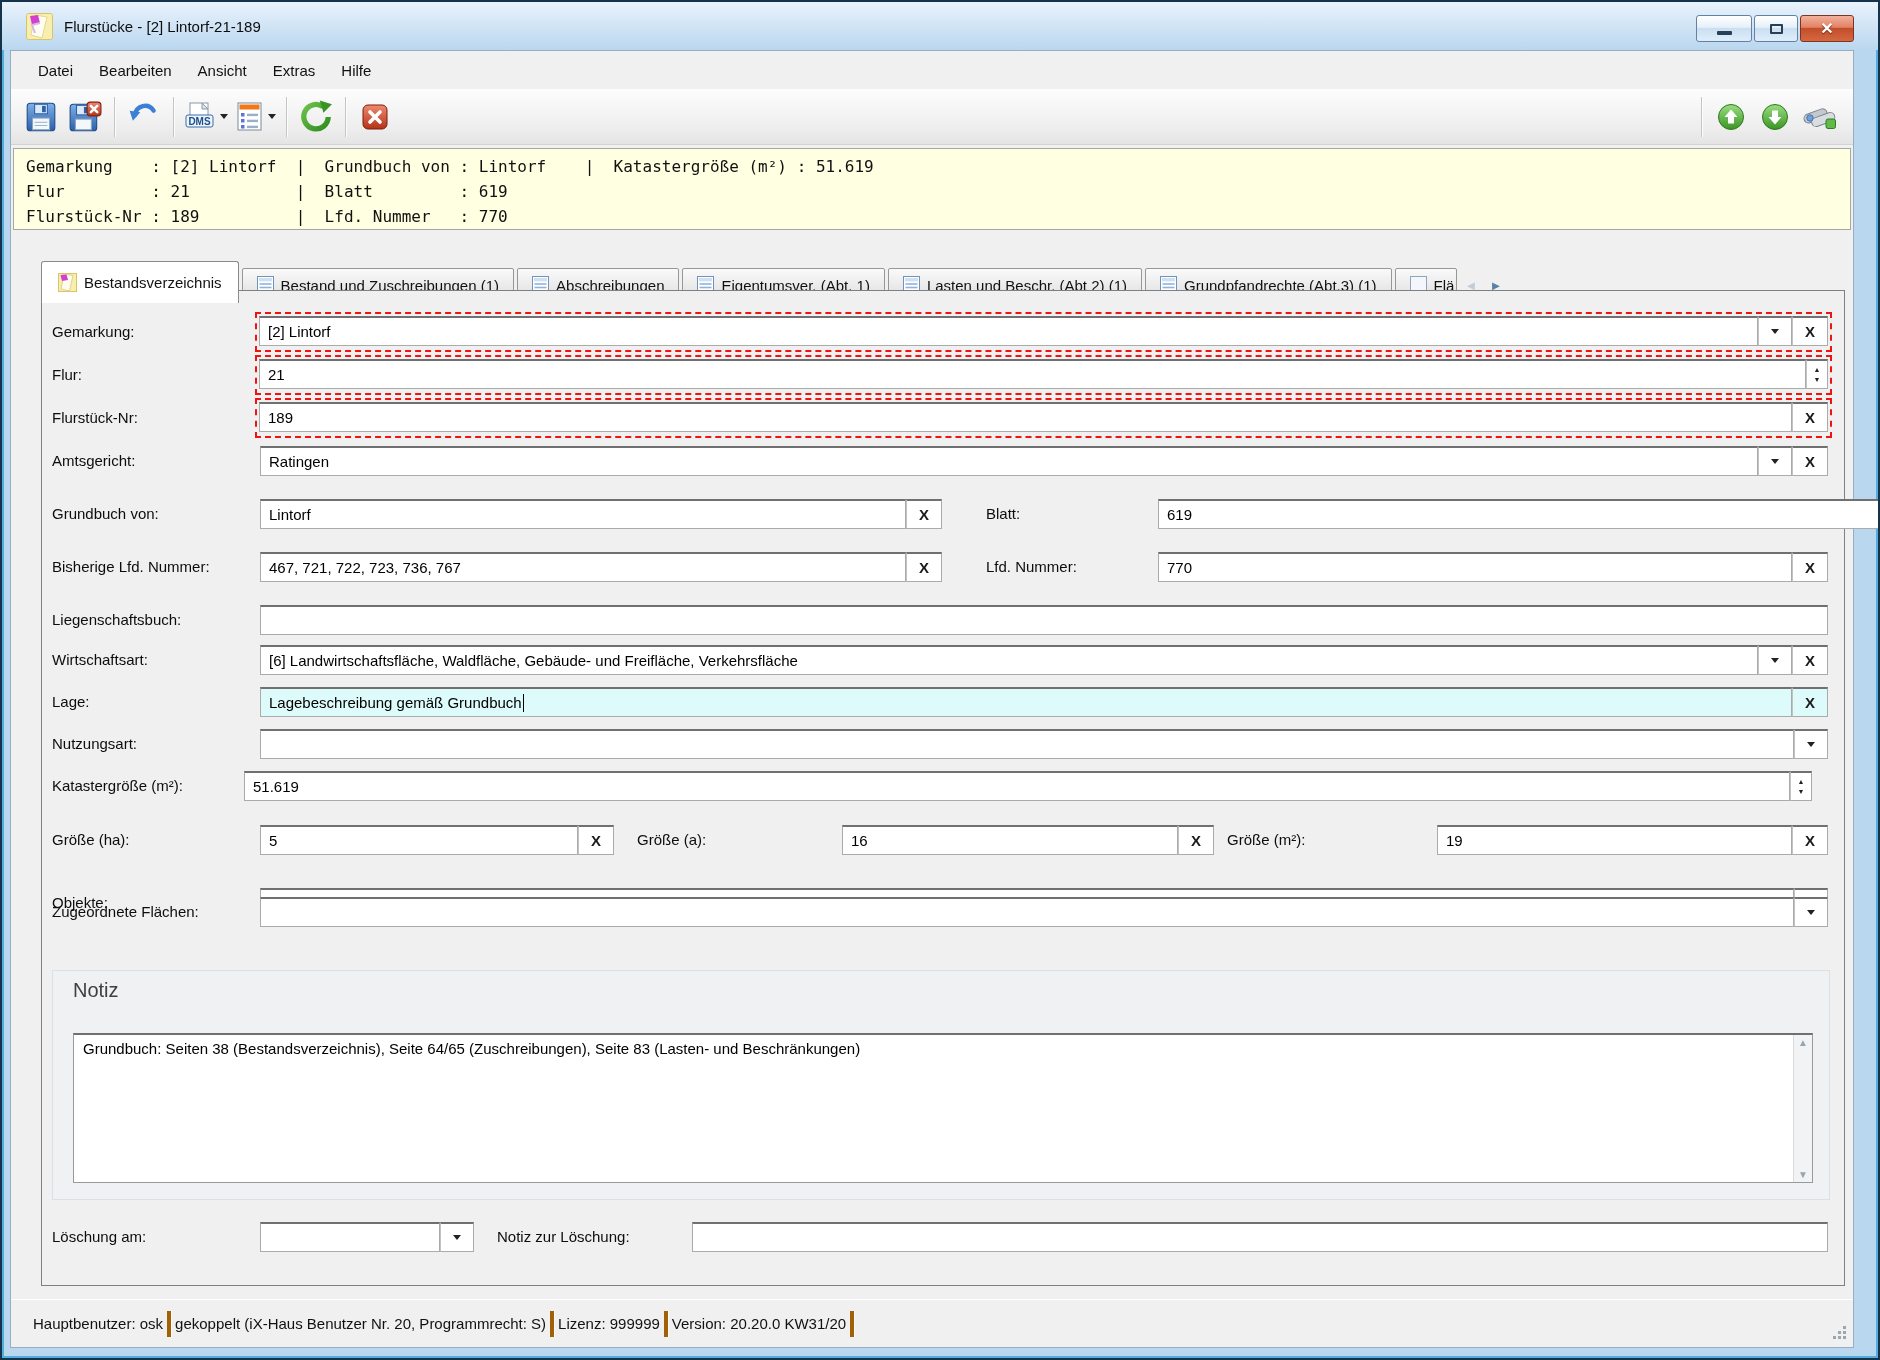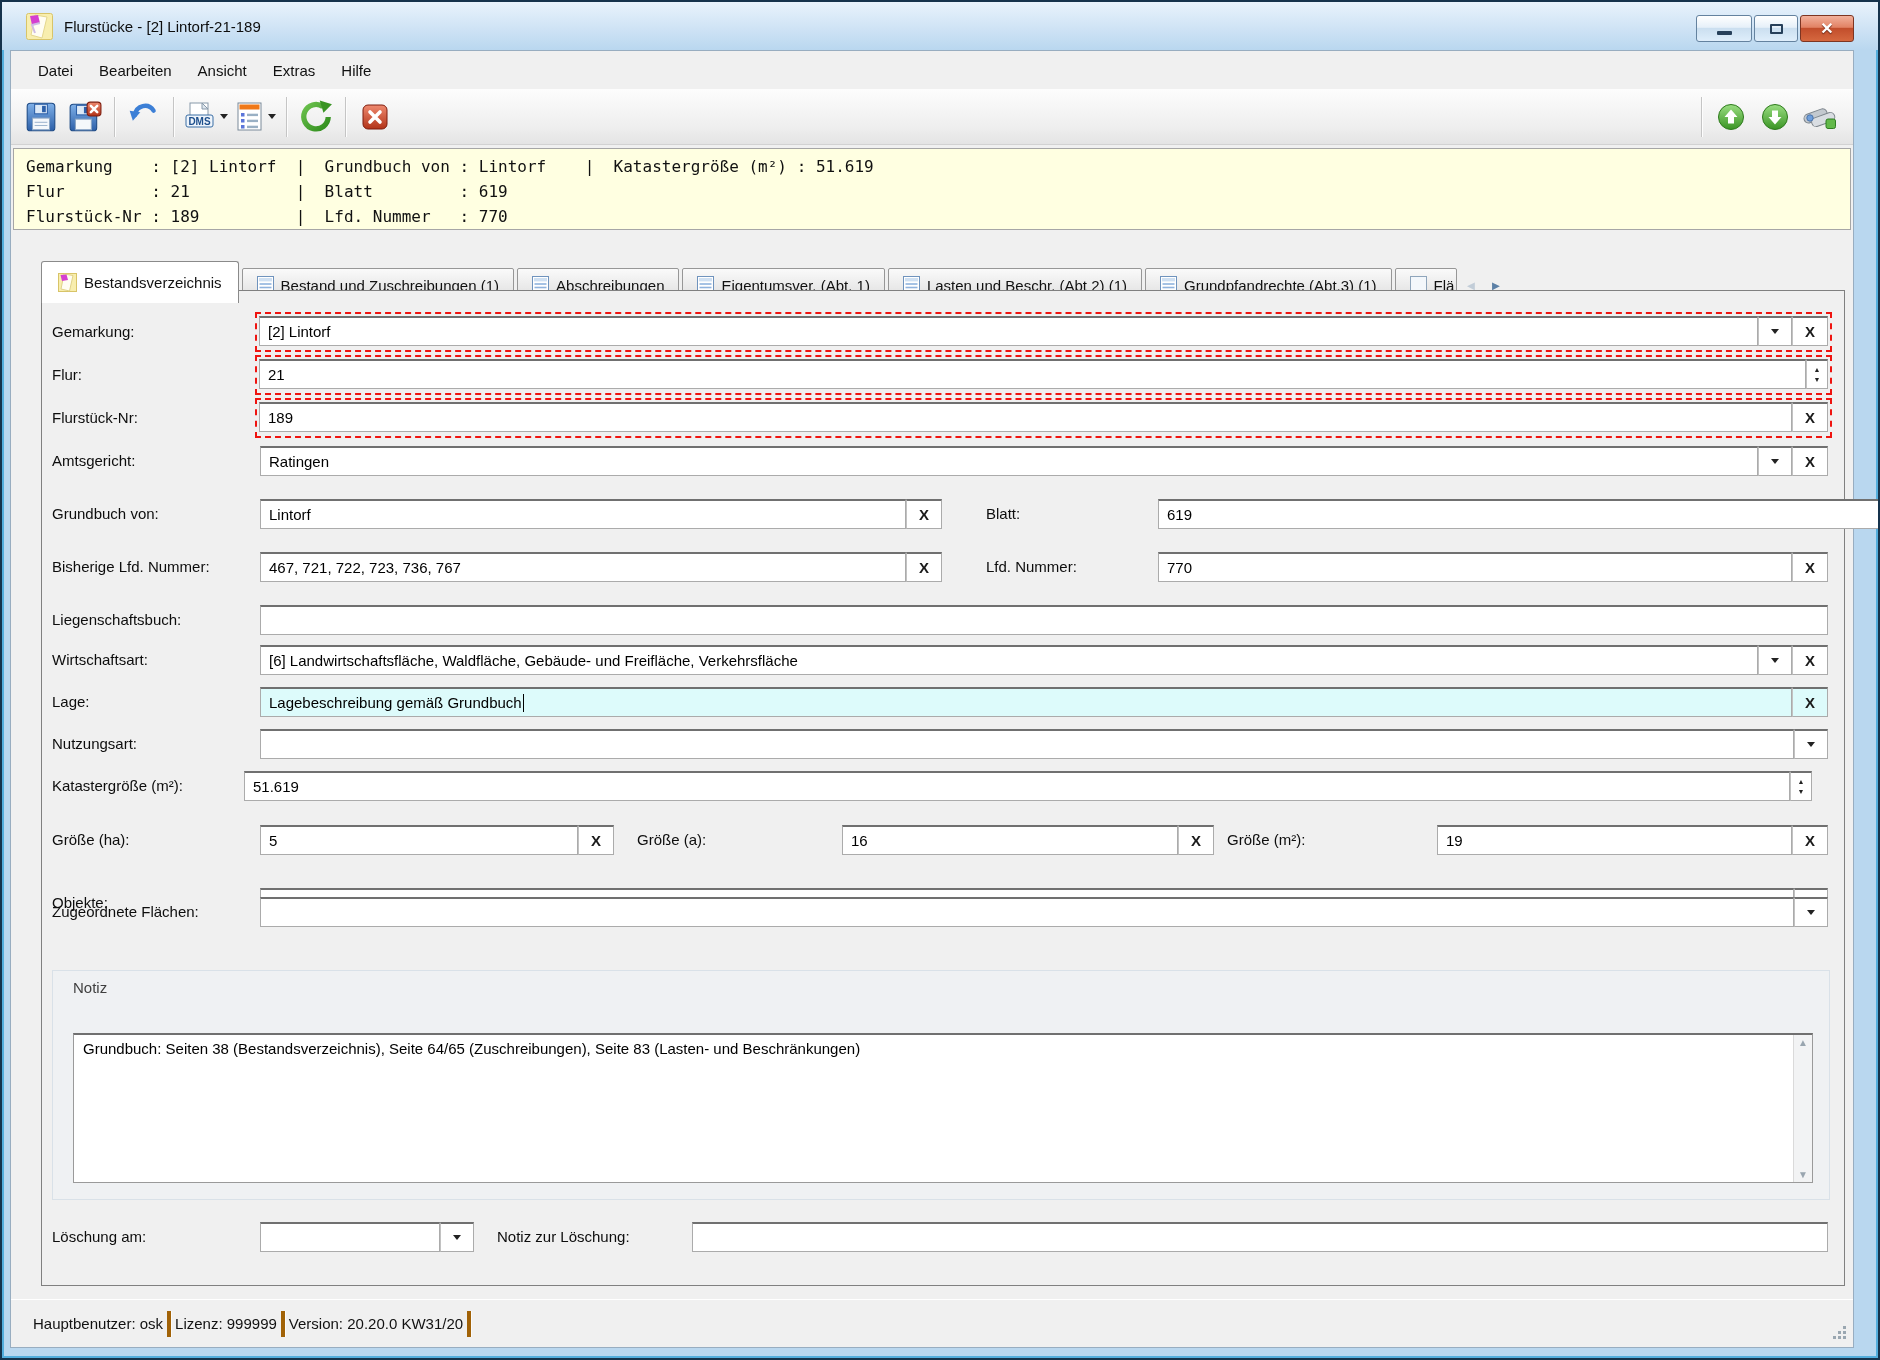"Notiz" .groupbox .gtitle { font-size: 15px -> 20px }
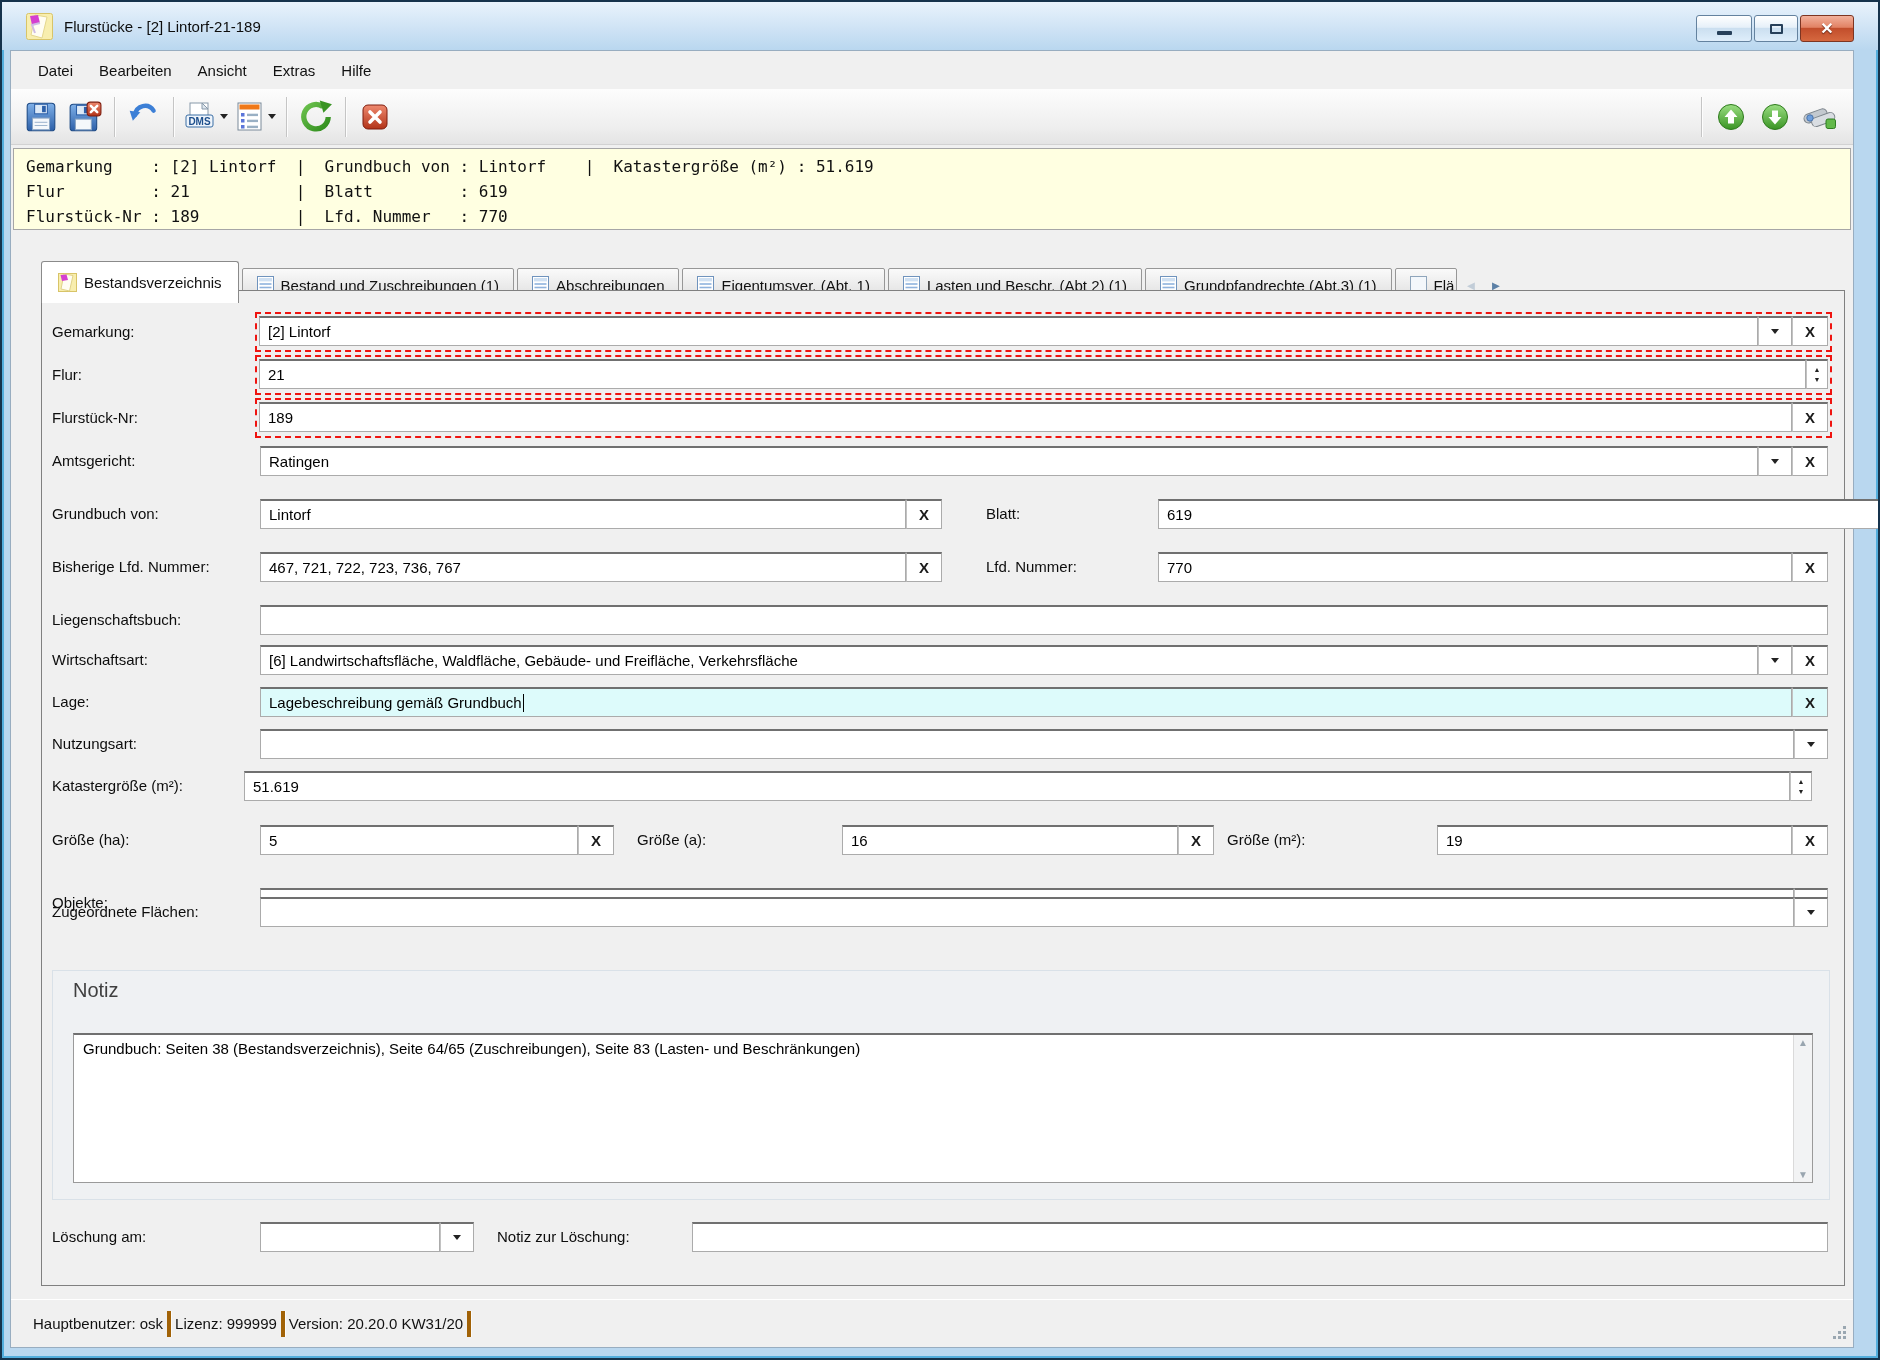"gekoppelt (iX-Haus Benutzer Nr. 20," div.sseg { html: none -> <div>gekoppelt (iX-Haus Benutzer Nr. 20, Programmrecht: S)</div> }
